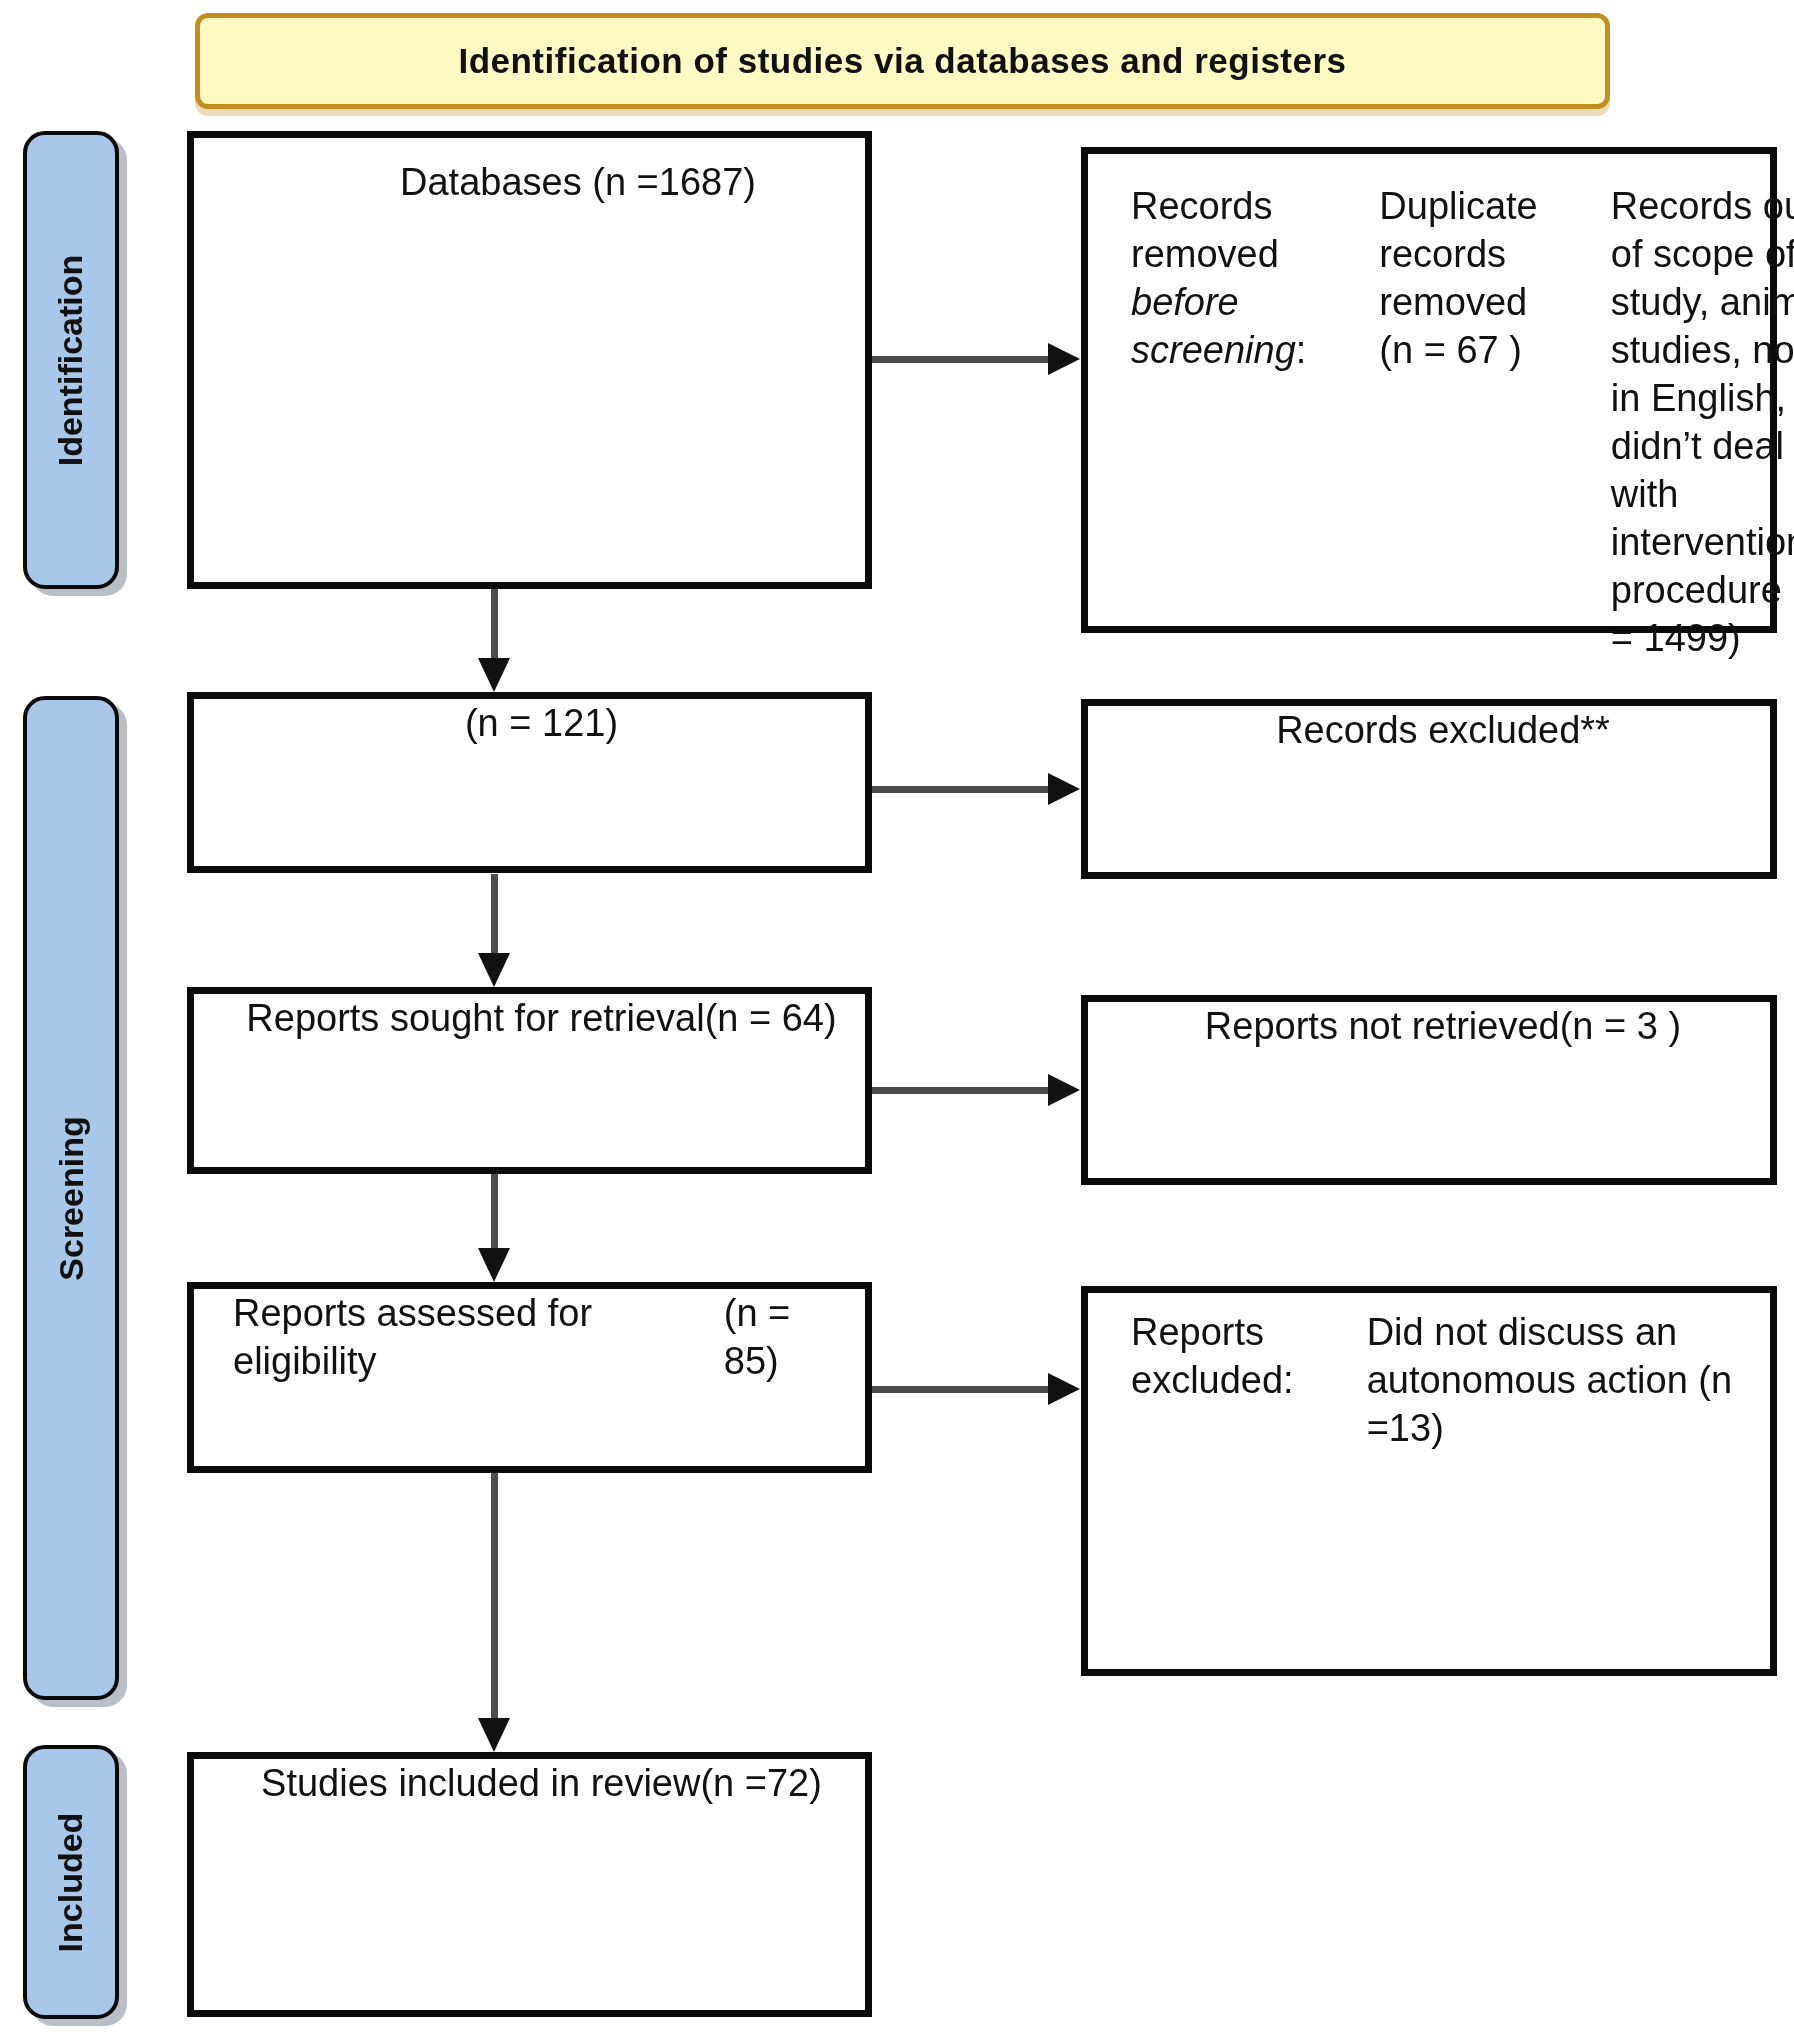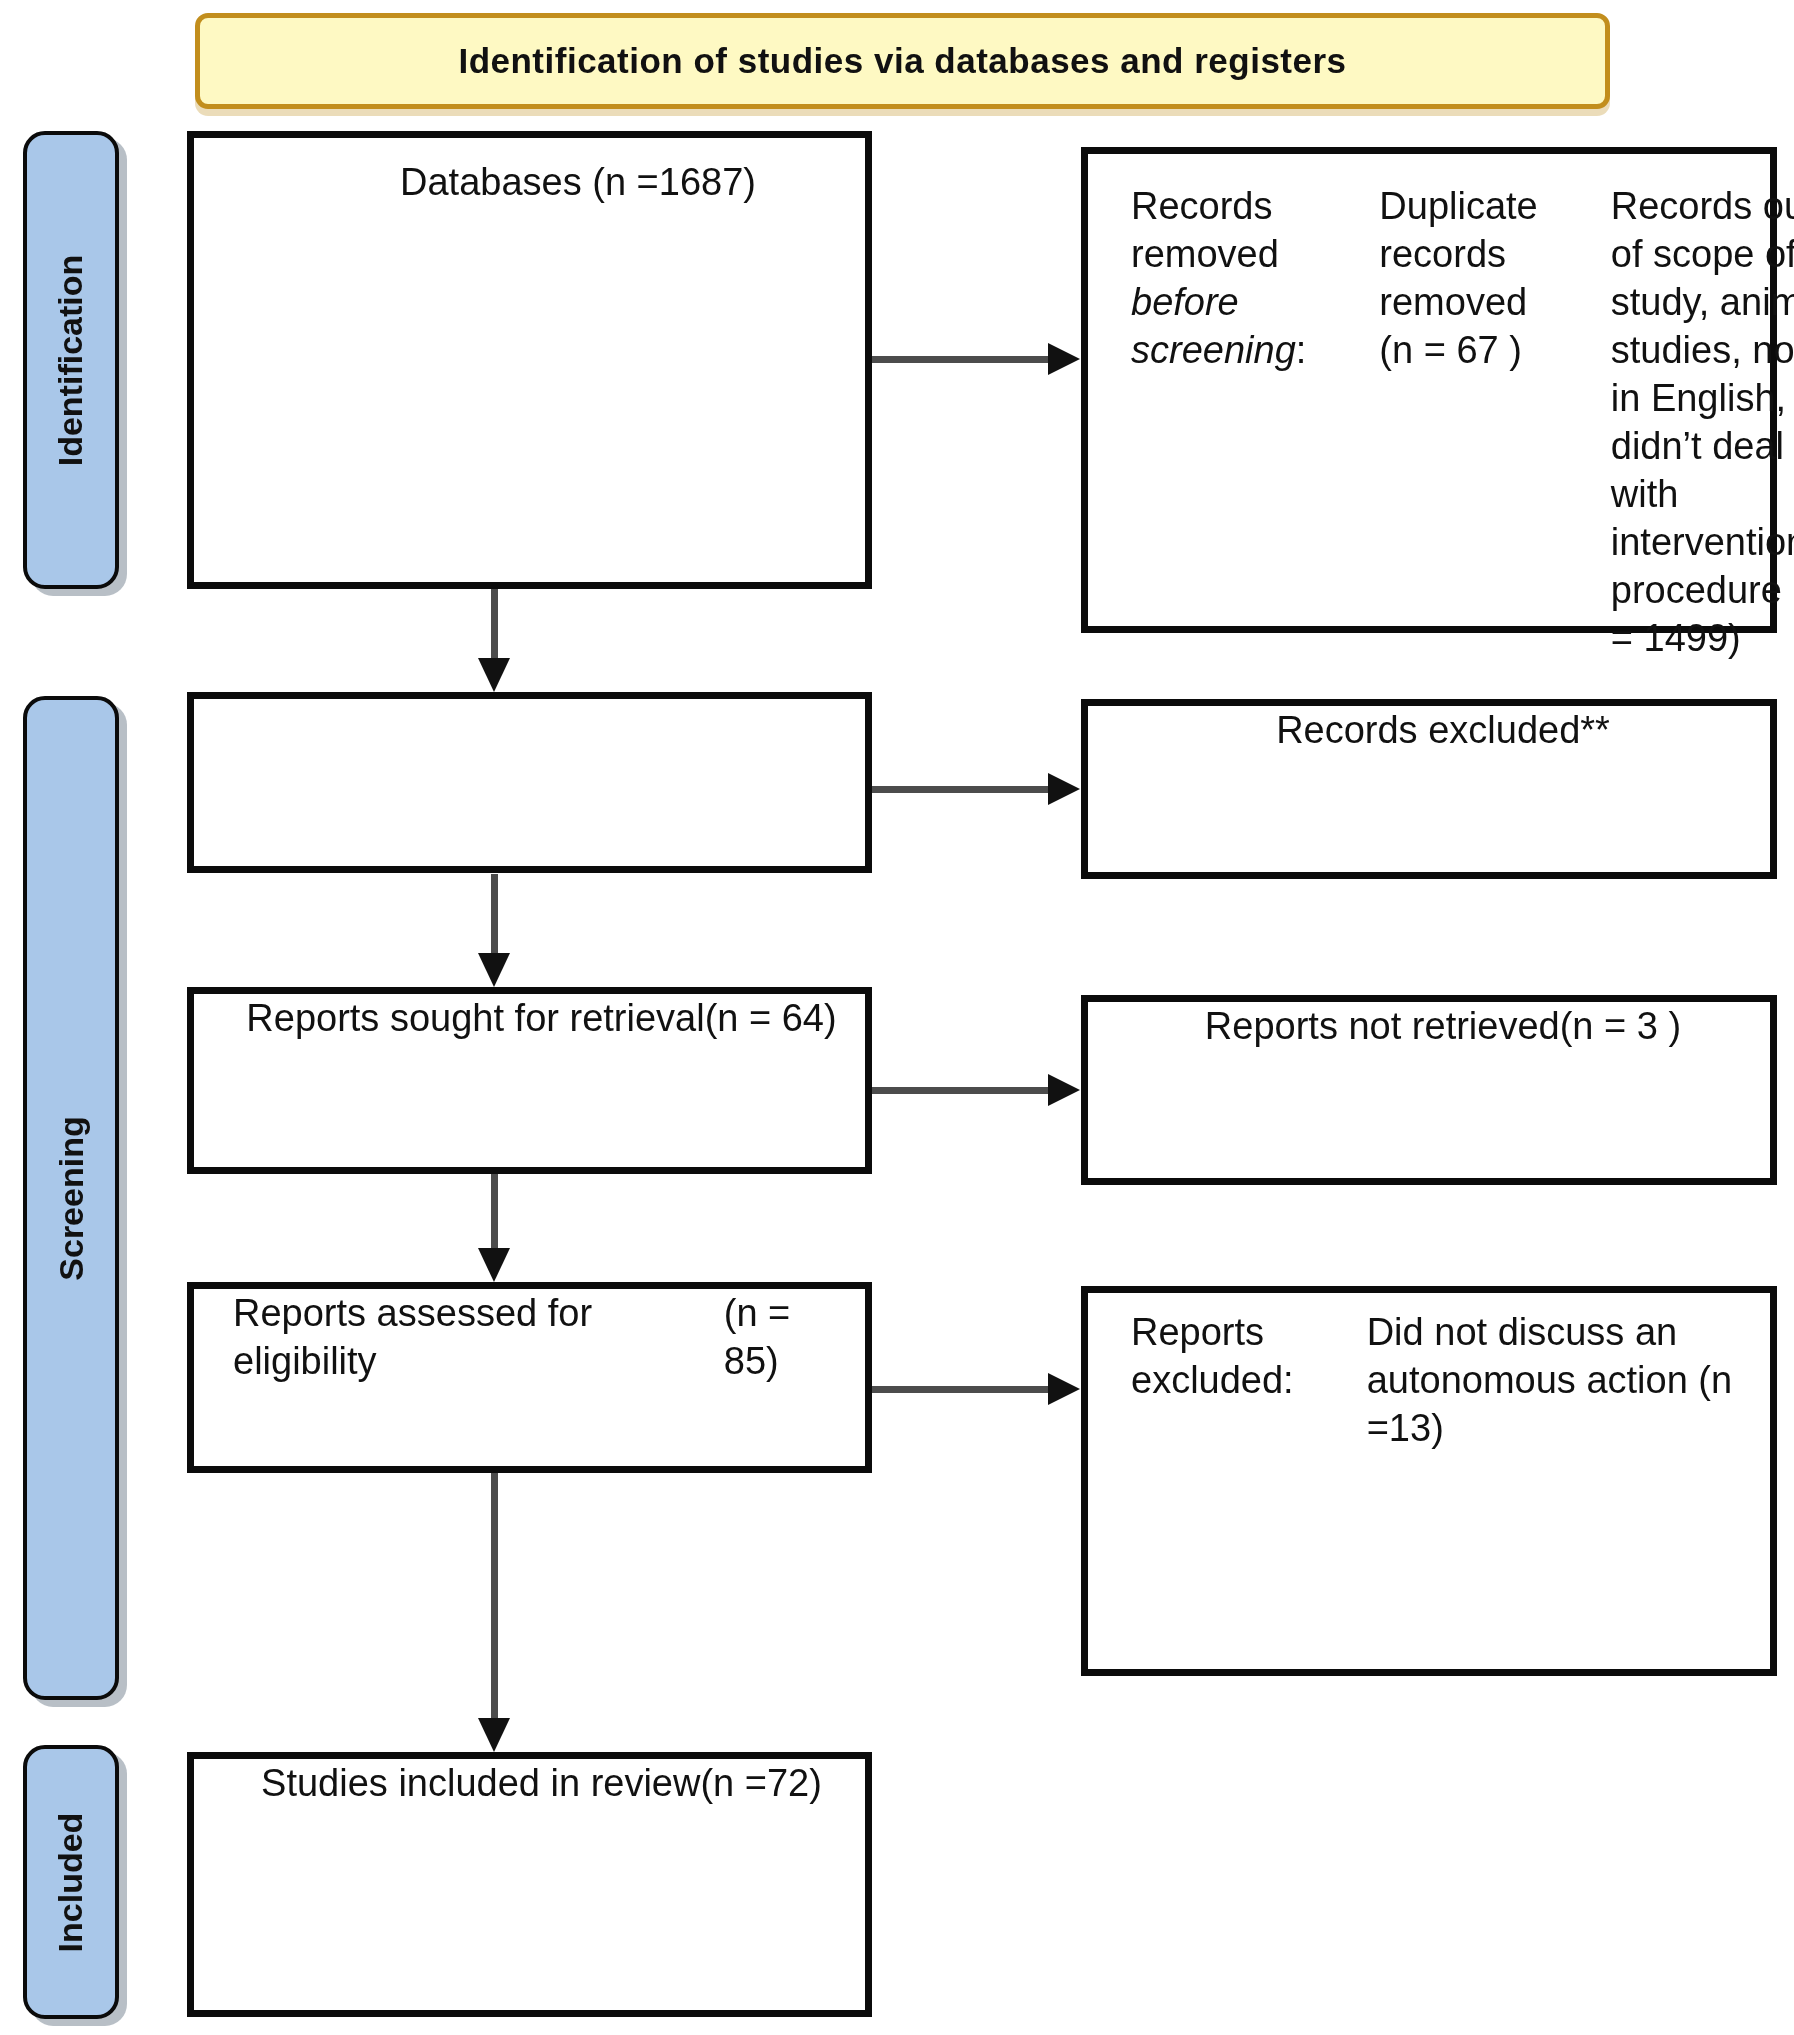"(n = 121)" div { html: none -> <div>(n = 121)</div> }
